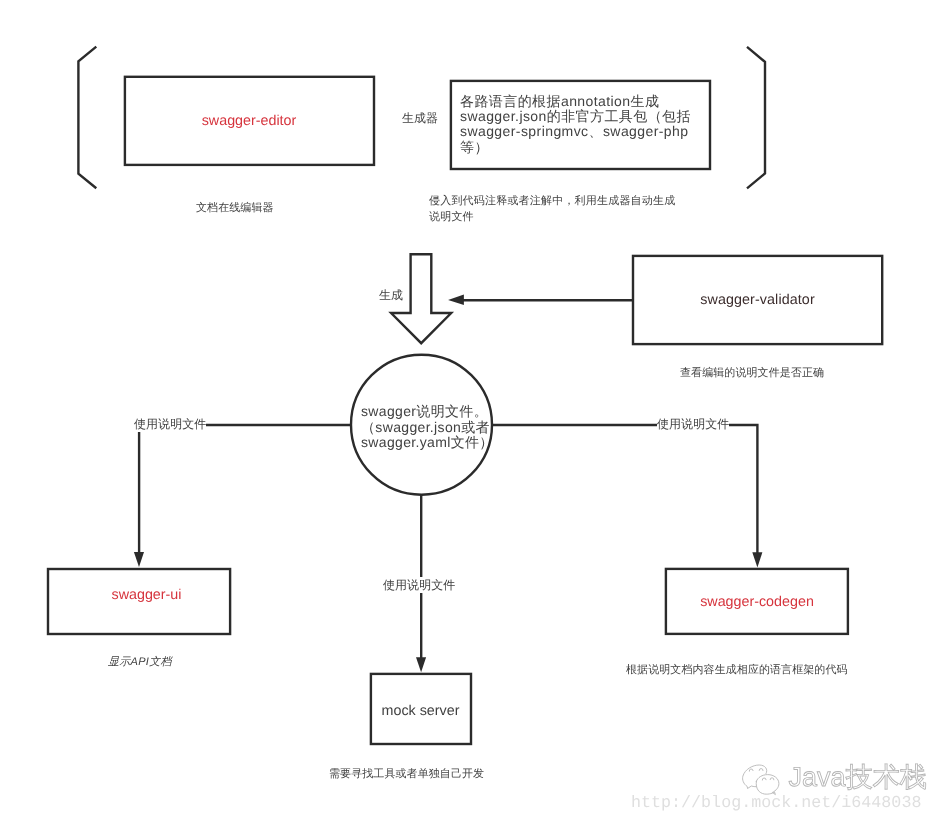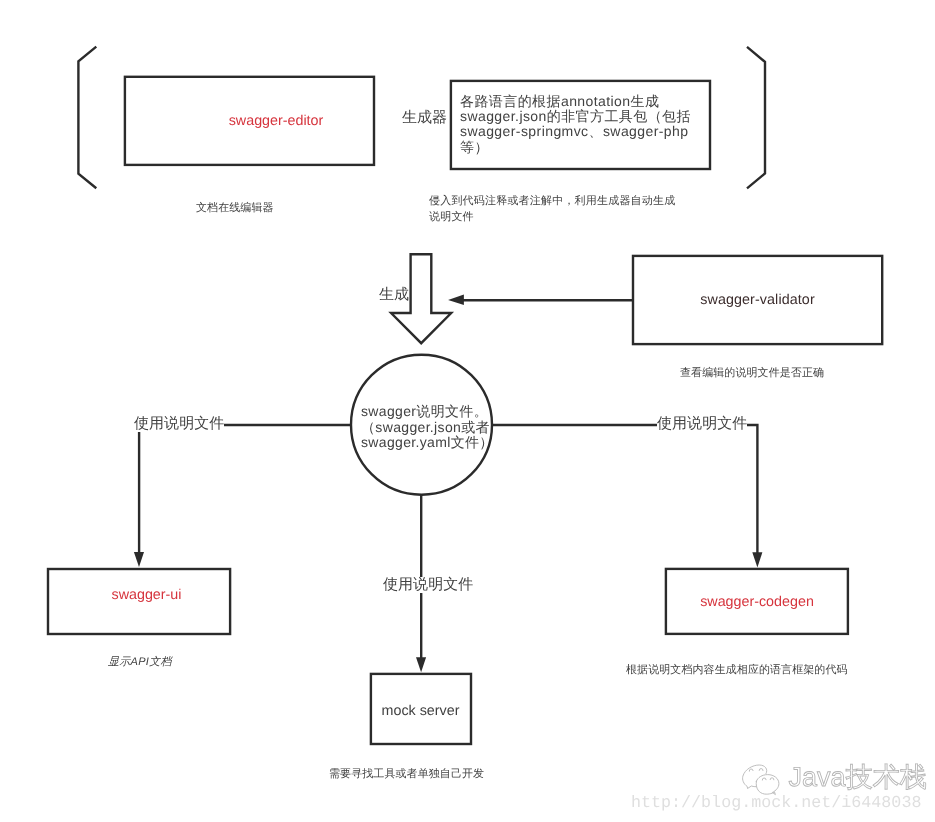"swagger-editor" div.boxlbl { padding-left: 27px -> none }
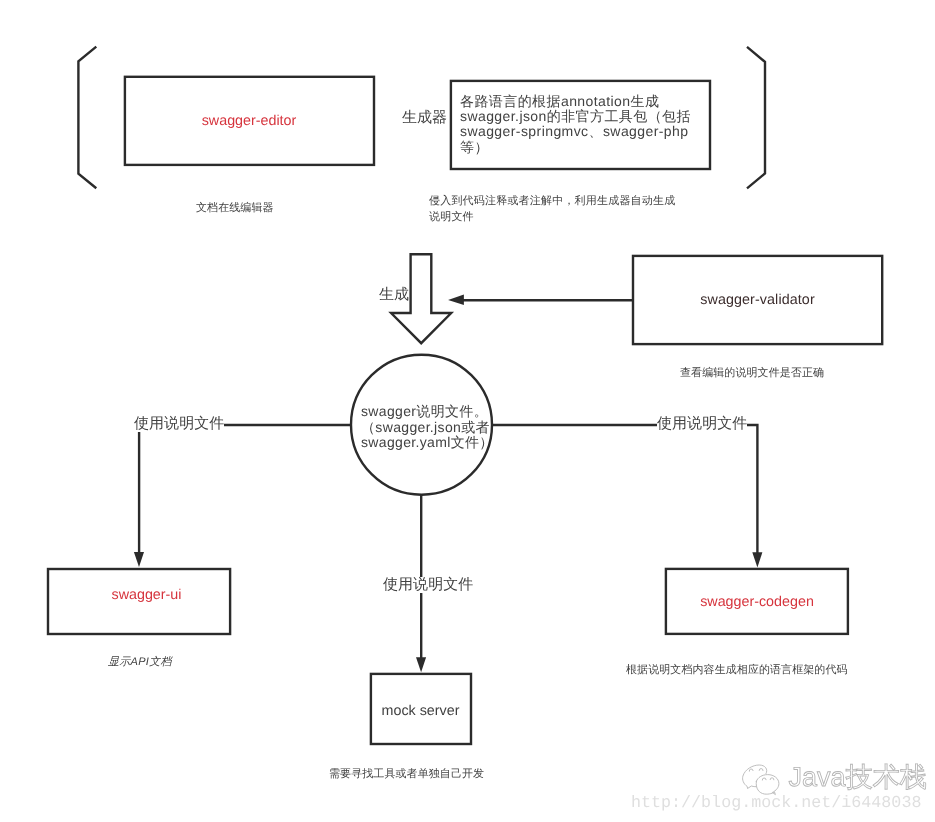"生成器" .edgelbl { font-size: 15px -> 12px }
